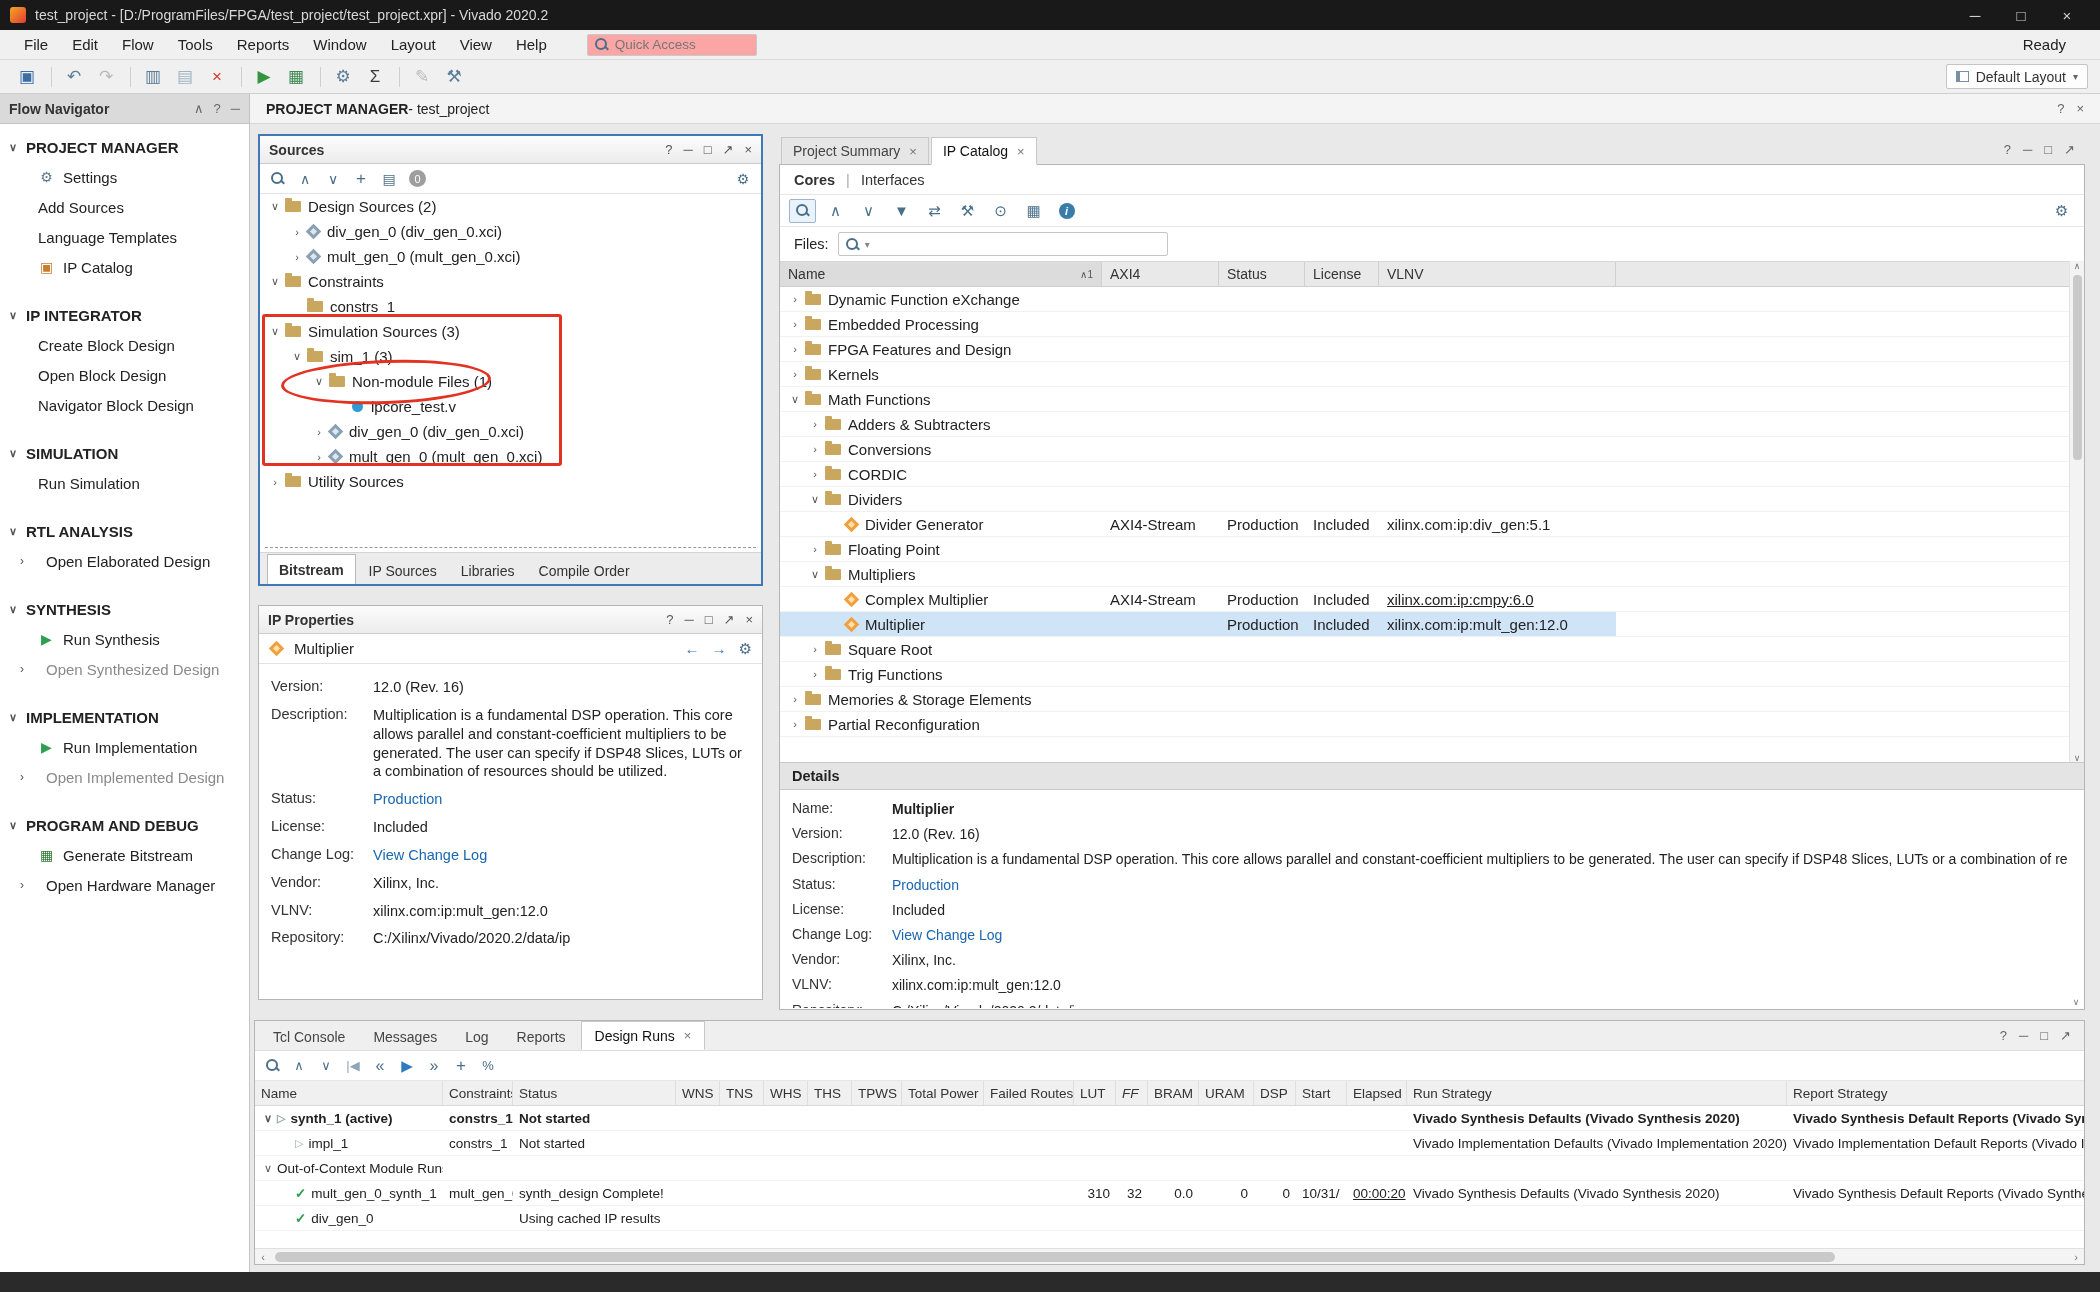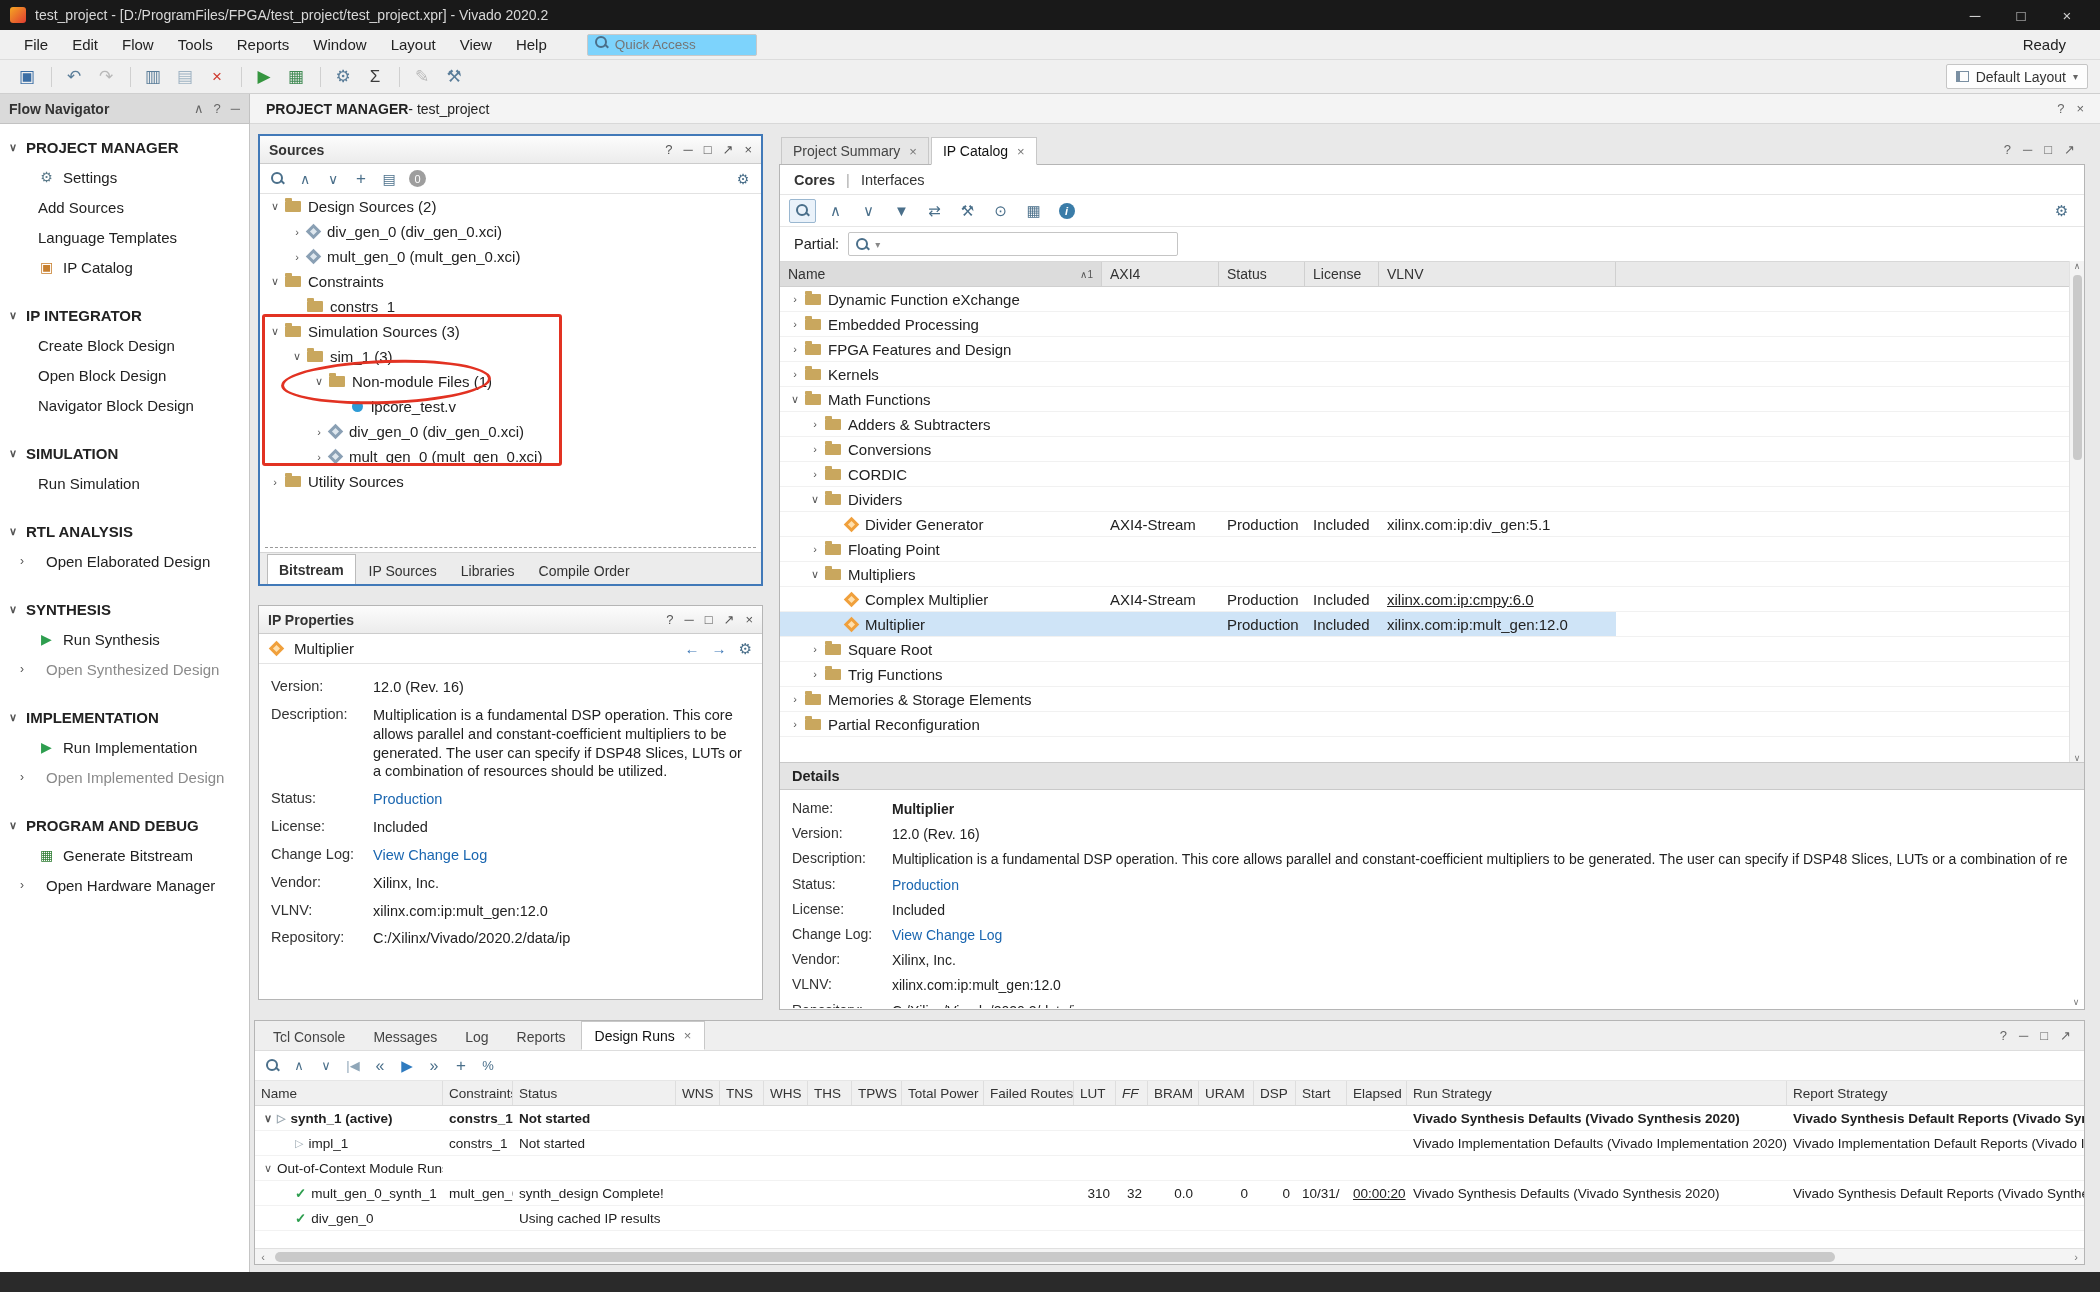"Quick Access" .quick-access { align-items: none -> center; background: #7dd3fc -> #fca5a5 }
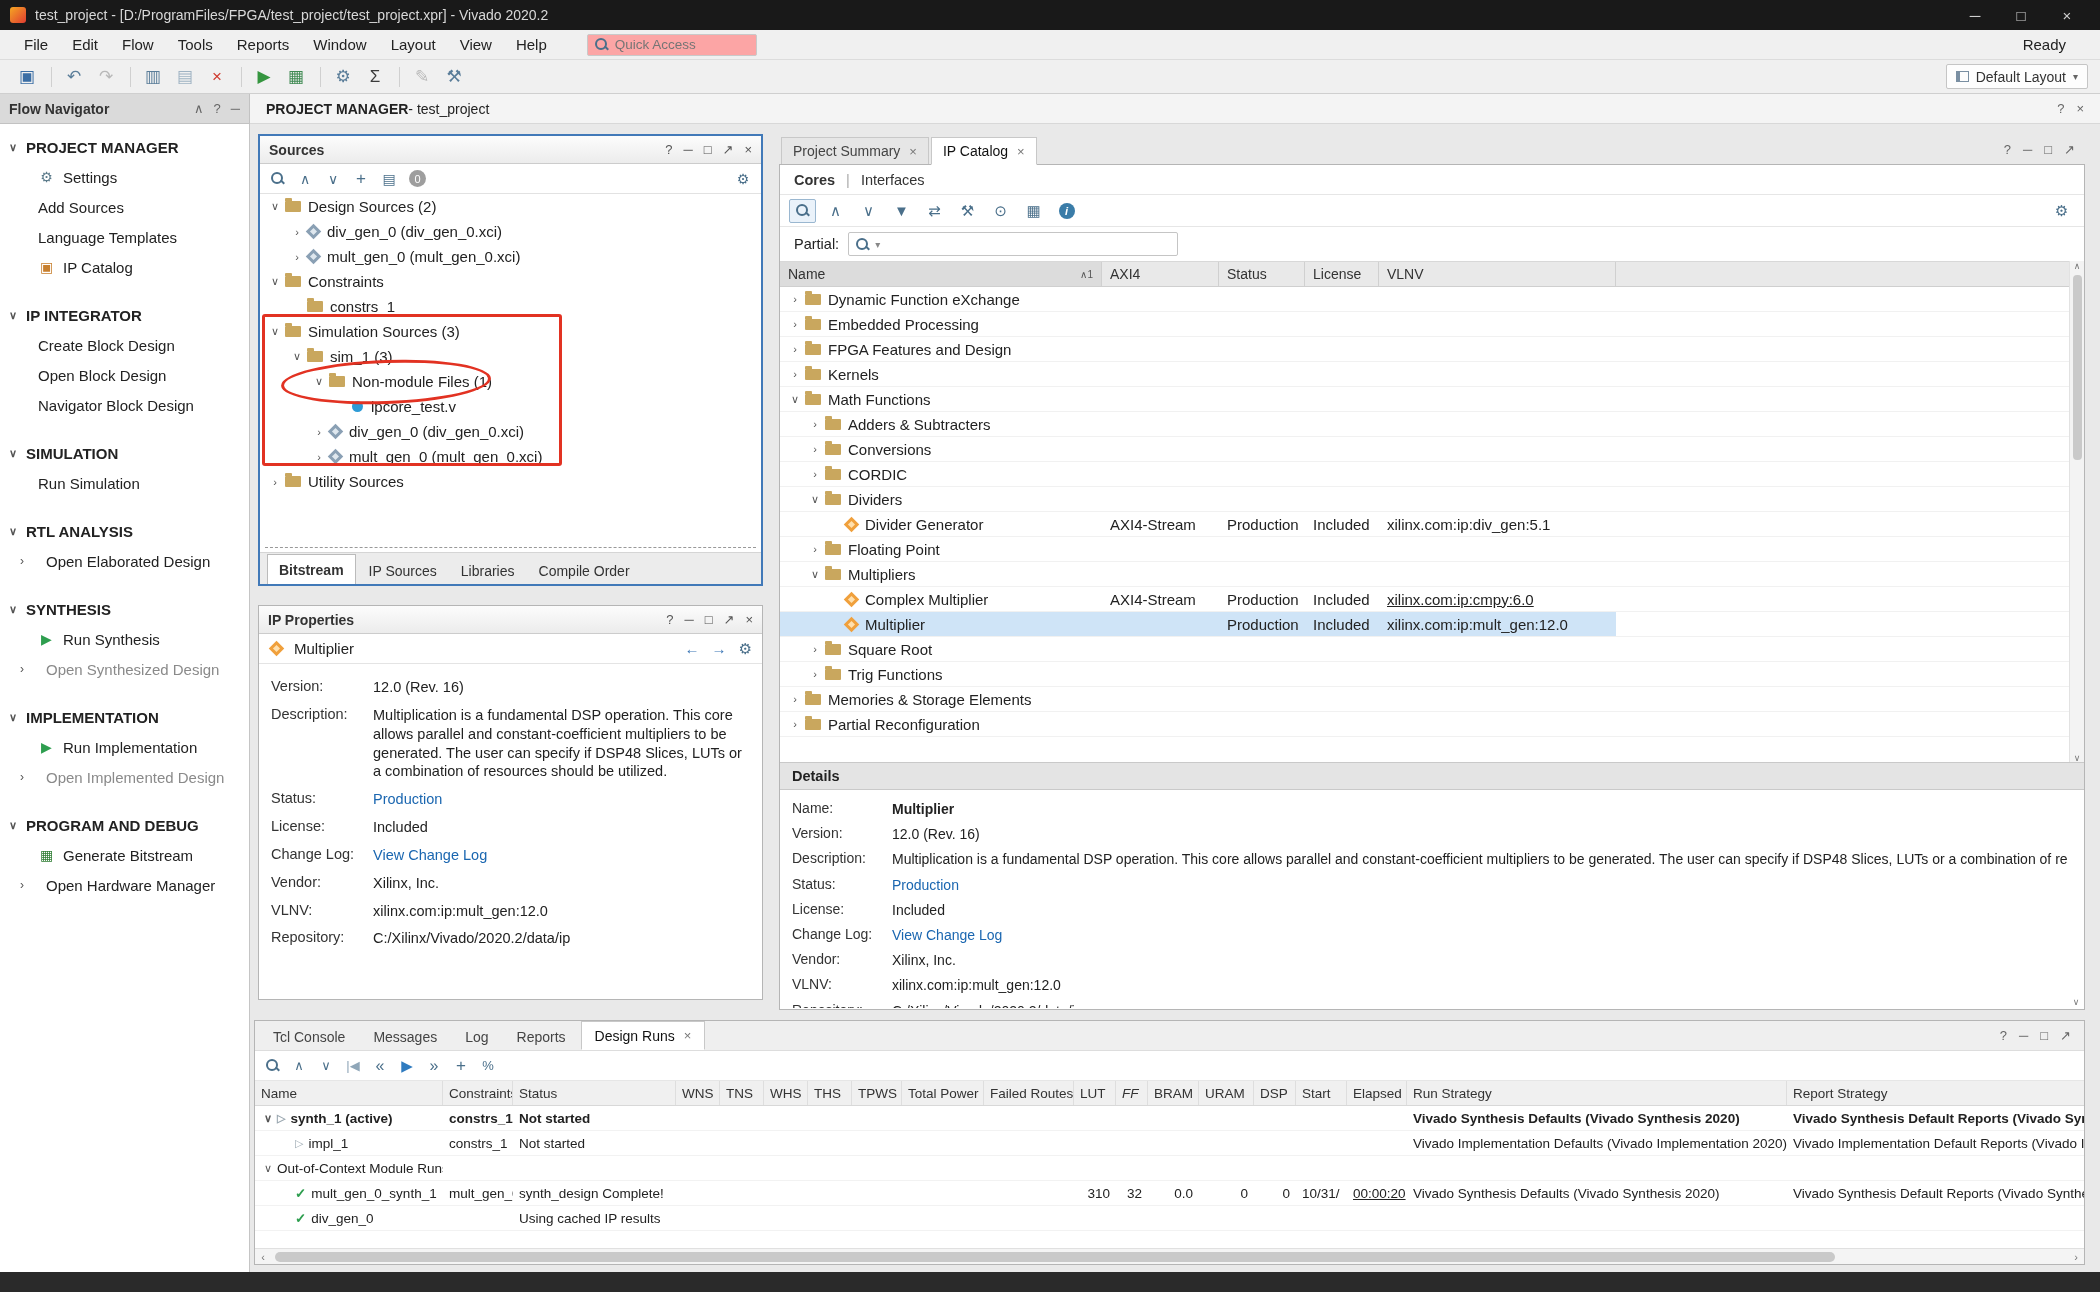"Partial:" span { text: Partial -> Files }
